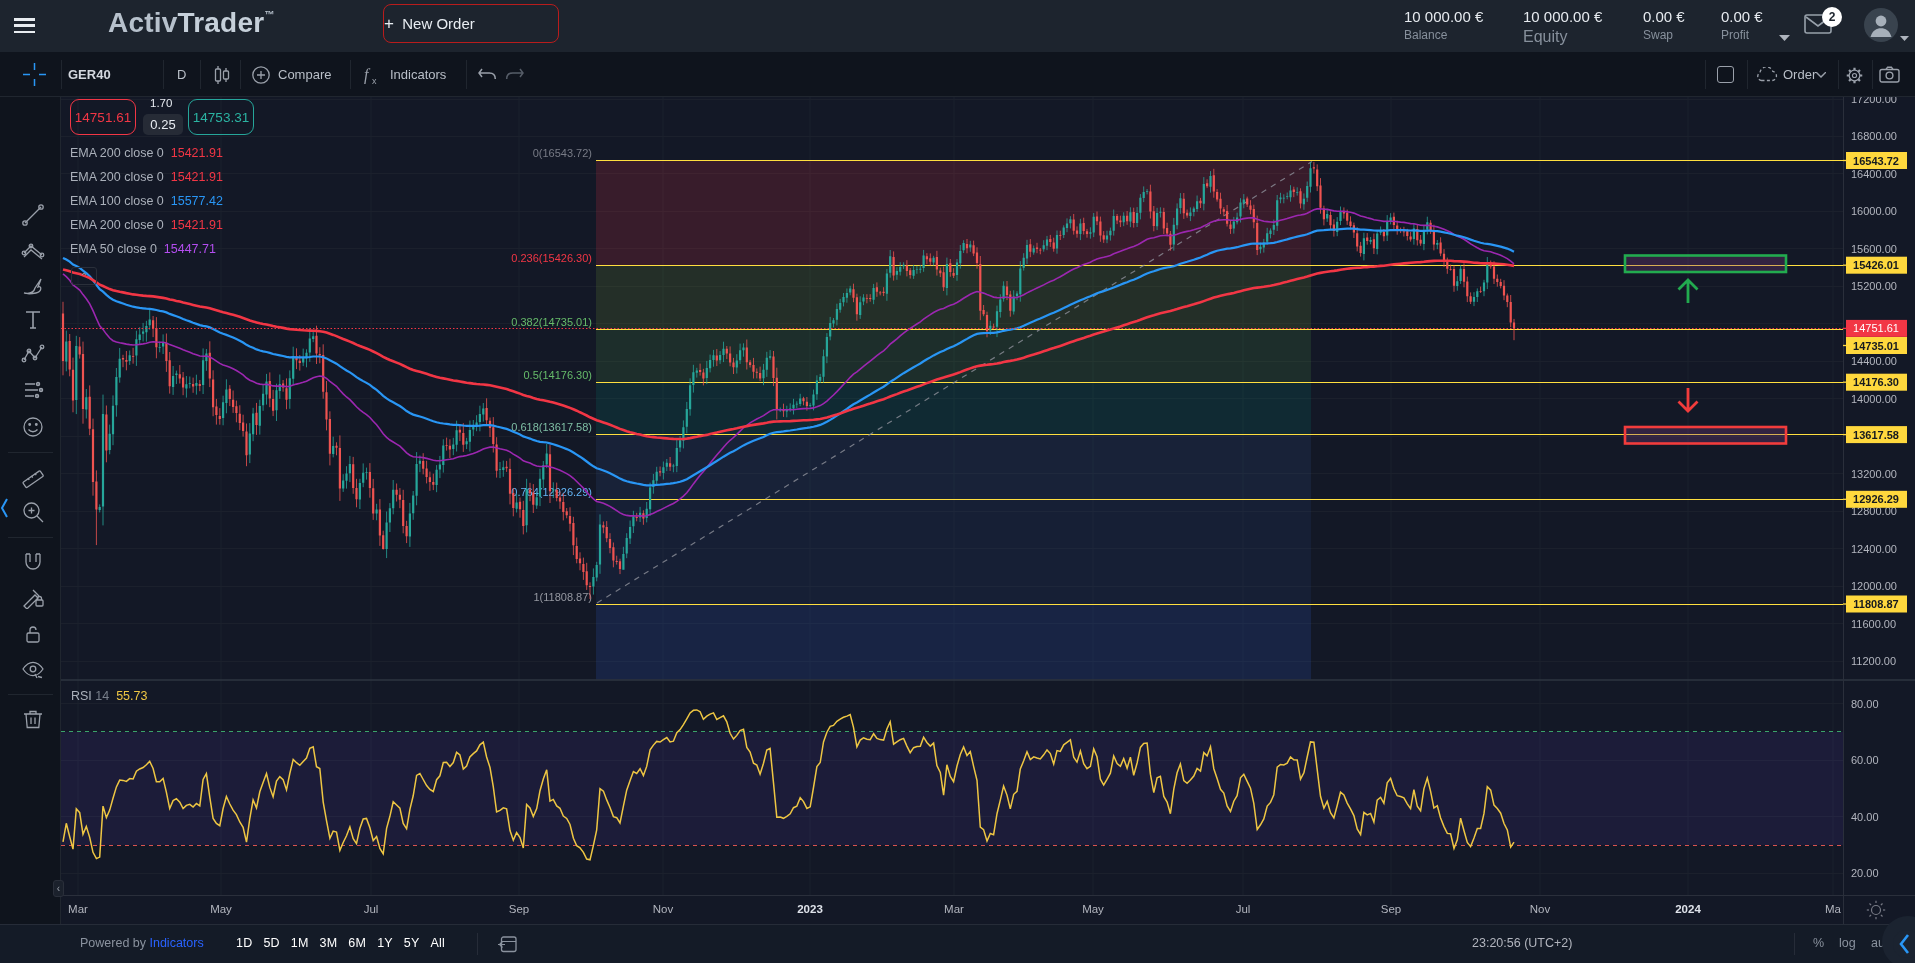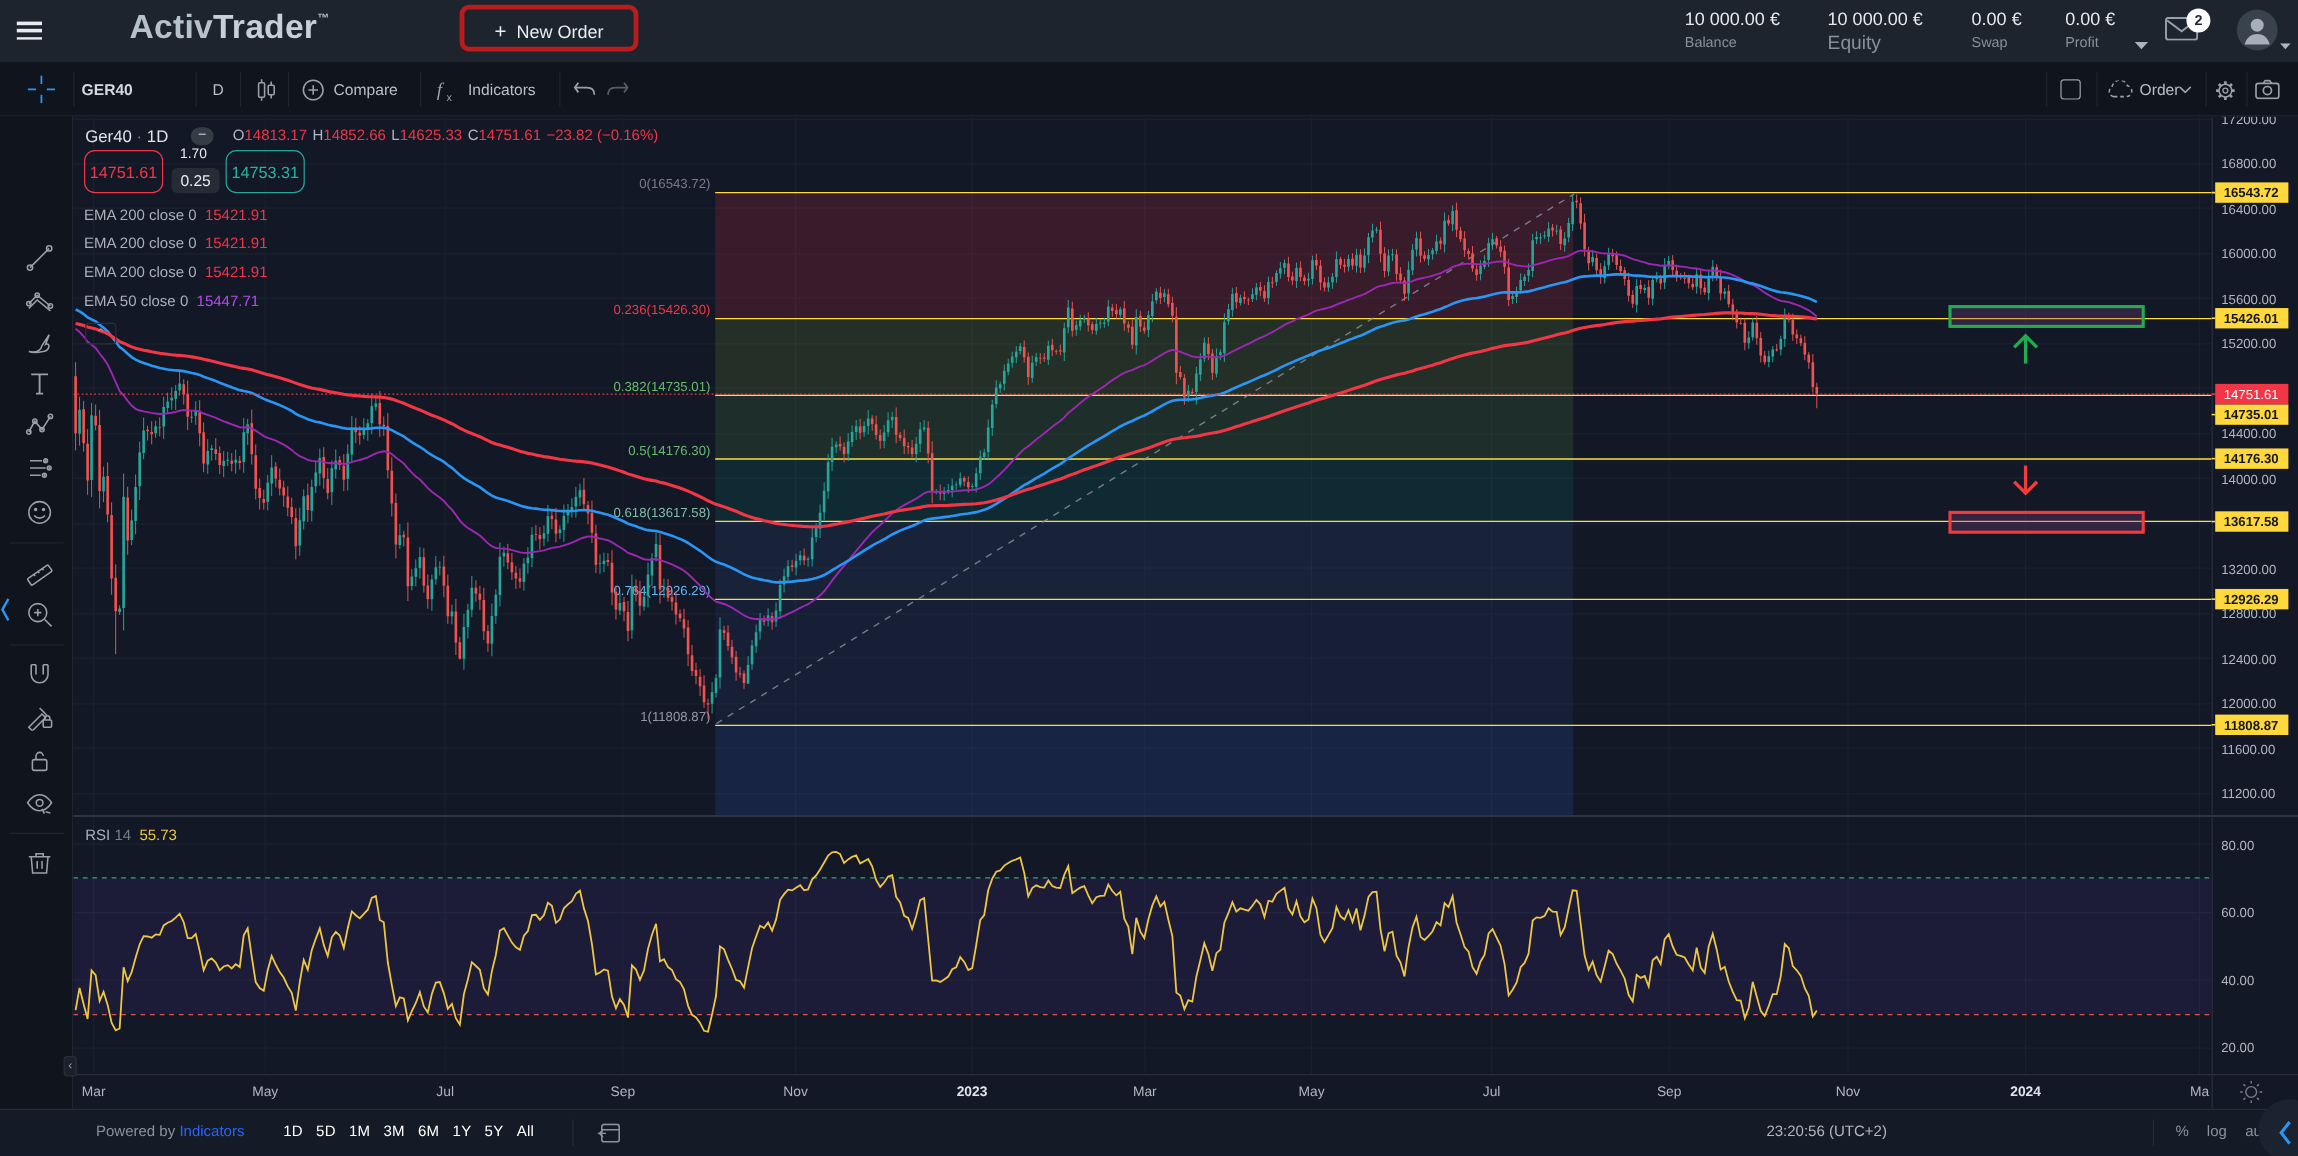"+ New Order" div.abs { border: 4px solid #b91c1c -> 1px solid #b91c1c; text-align: center -> none; width: 149px -> 176px }
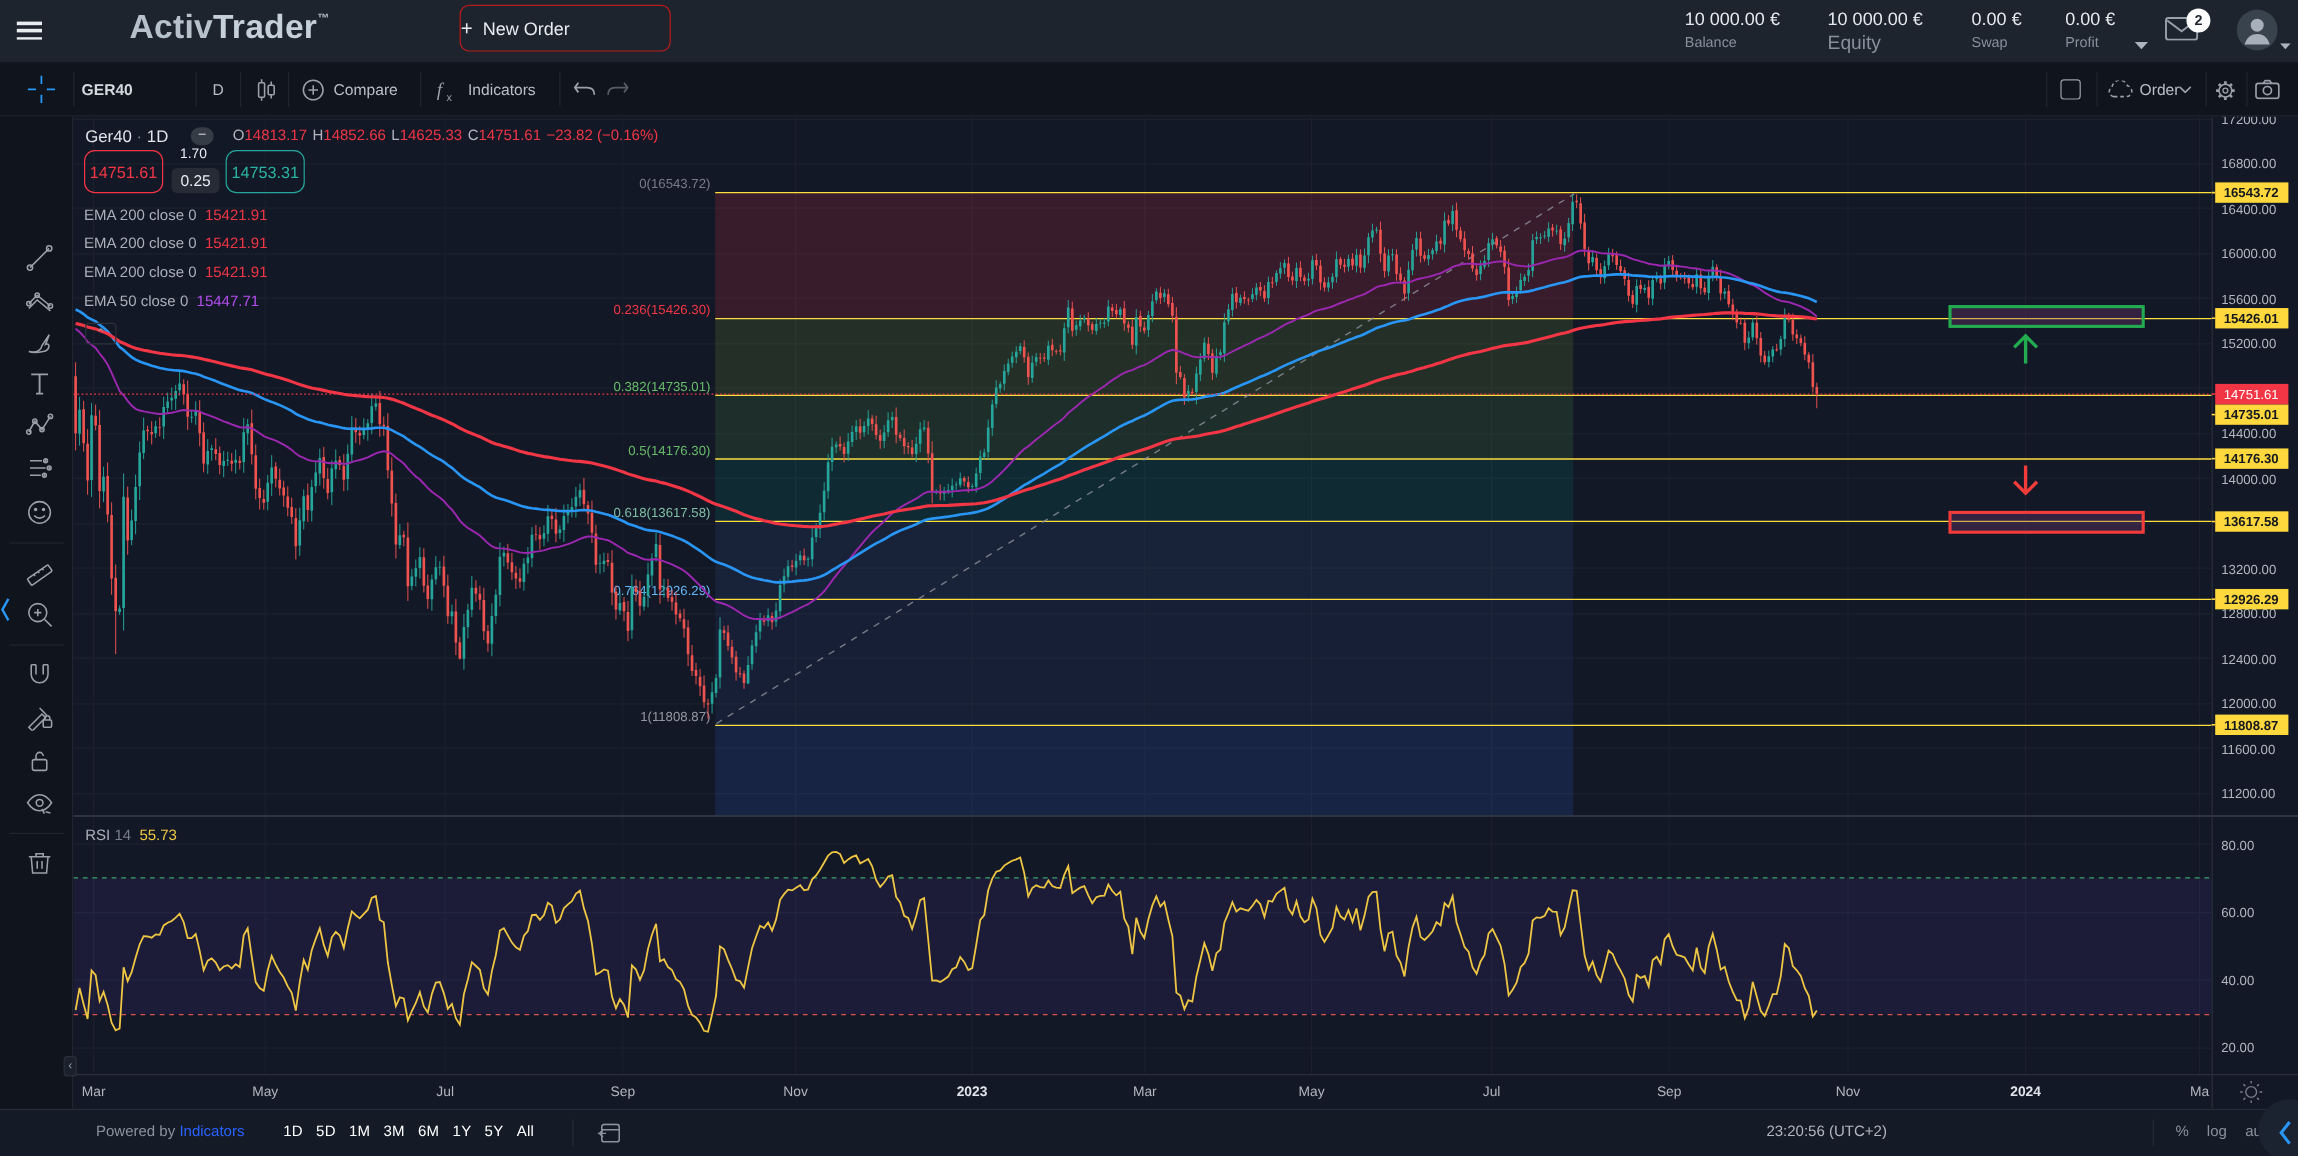"Ger40 · 1D" div { html: <div> <span>Ger40 <span>·</span> 1D</span> <span>−</span> <span>O<span>14813.17</span> H<span>14852.66</span> L<span>14625.33</span> C<span>14751.61</span> <span>−23.82 (−0.16%)</span></span> </div> -> none }
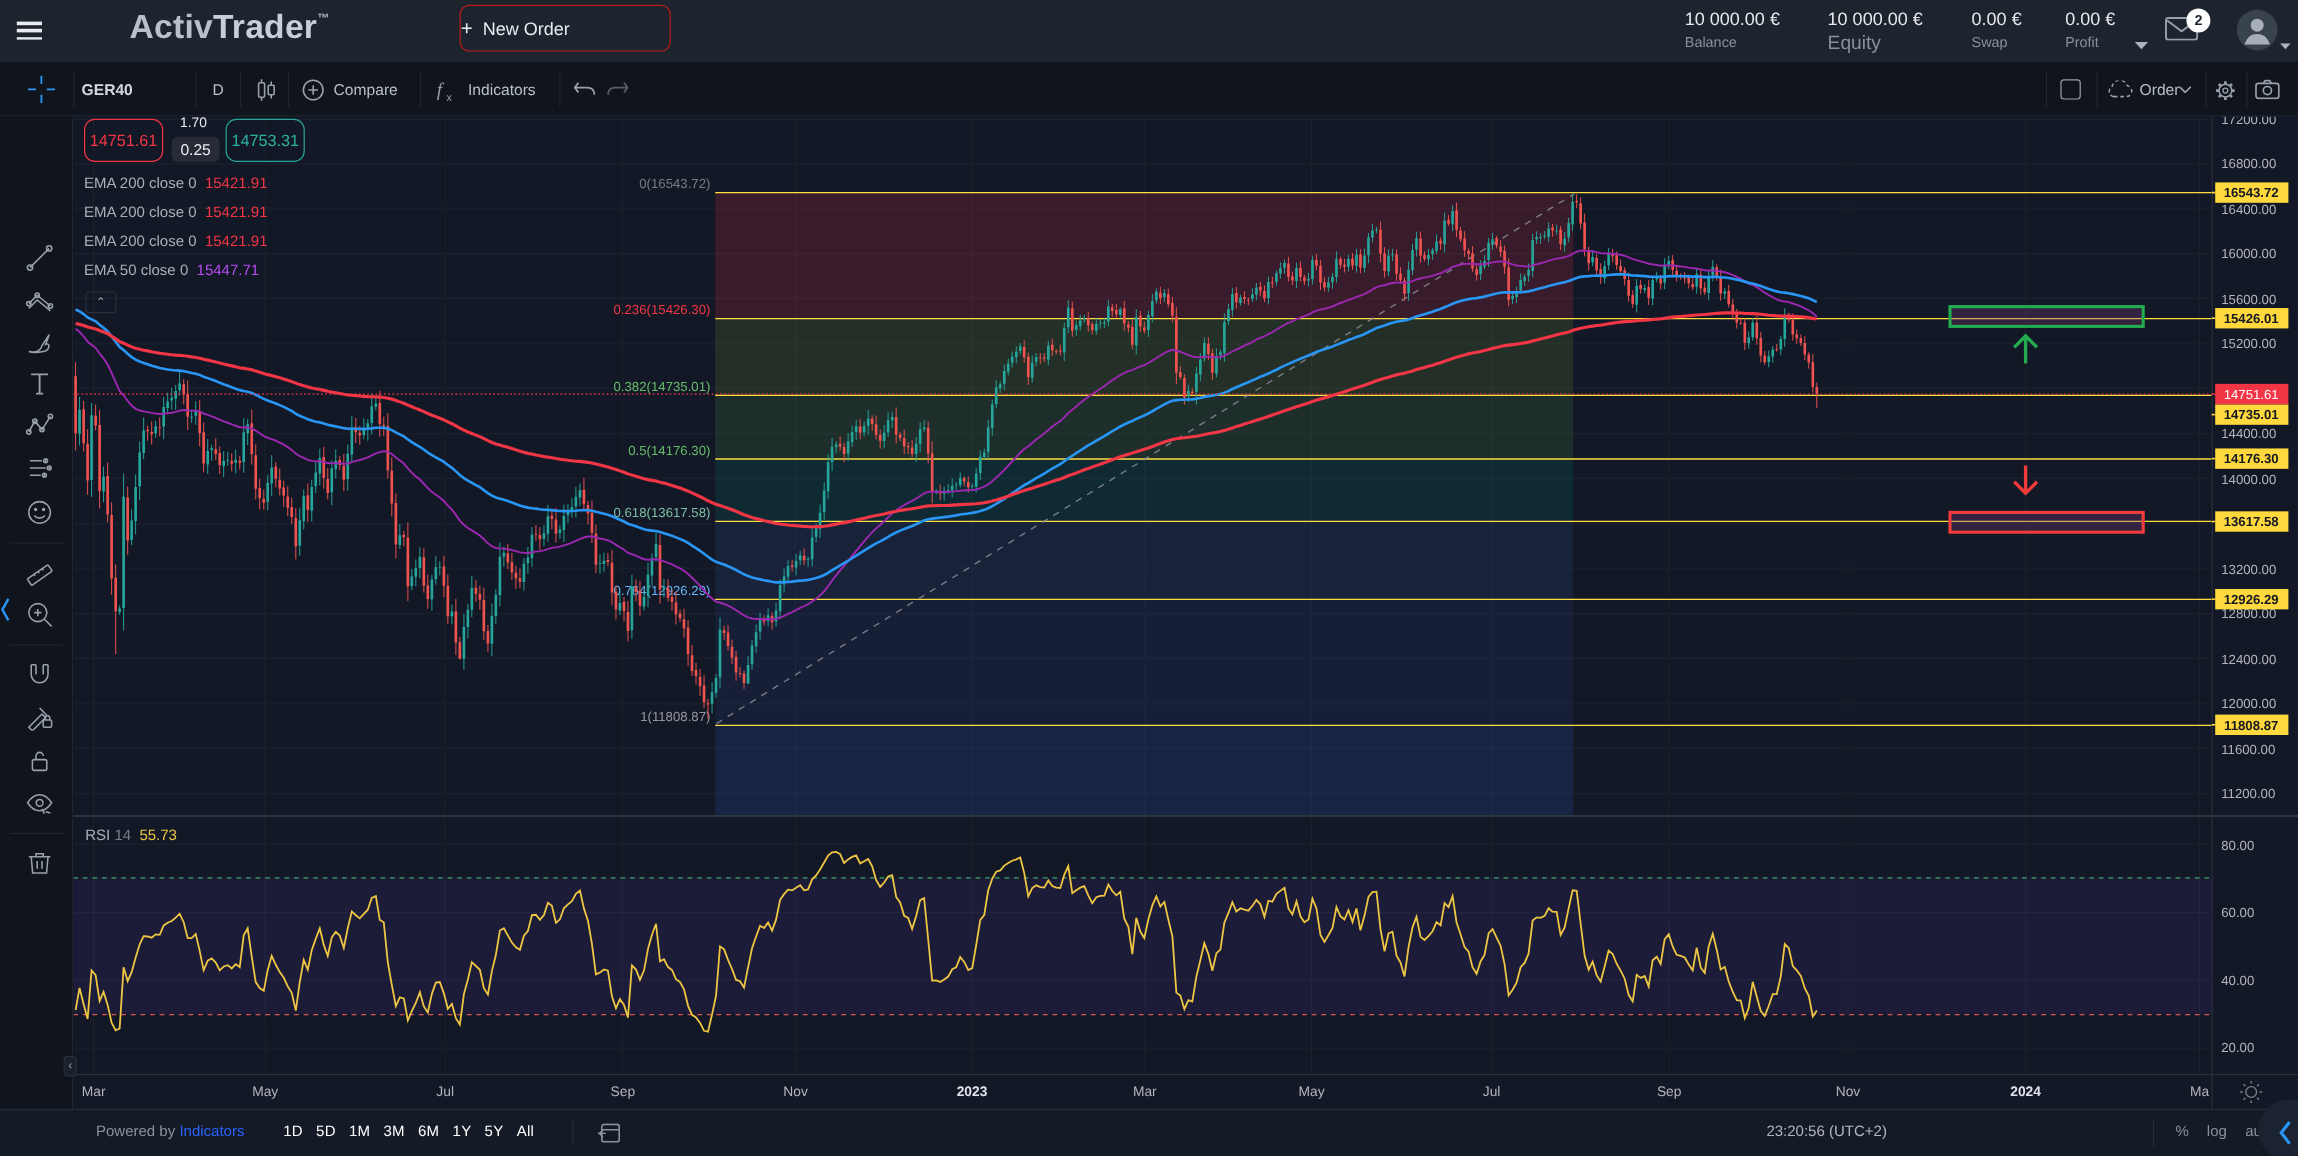"EMA 100 close 0 15577.42" div { html: none -> <div>EMA 100 close 0&nbsp; <span>15577.42</span></div> }
